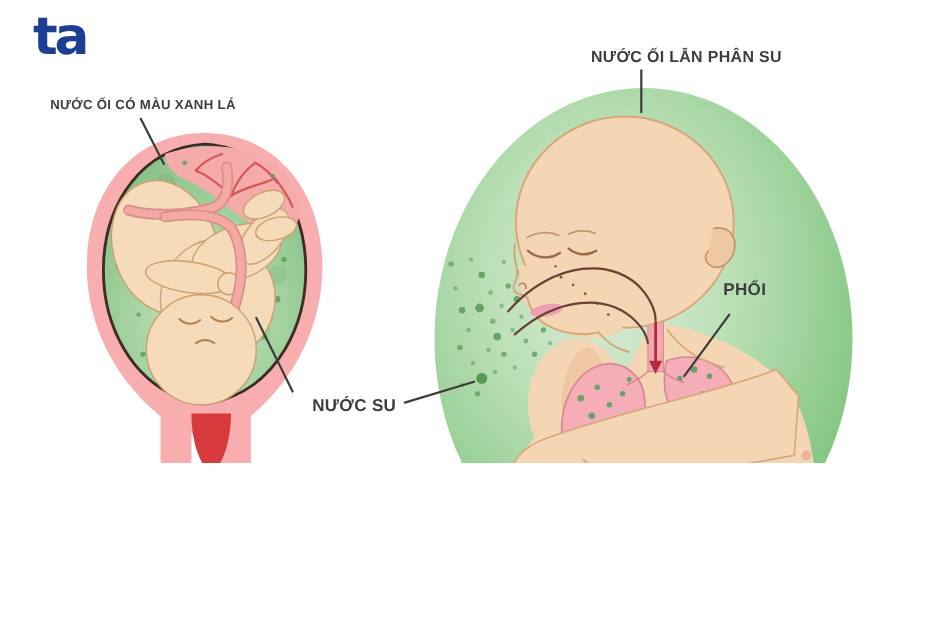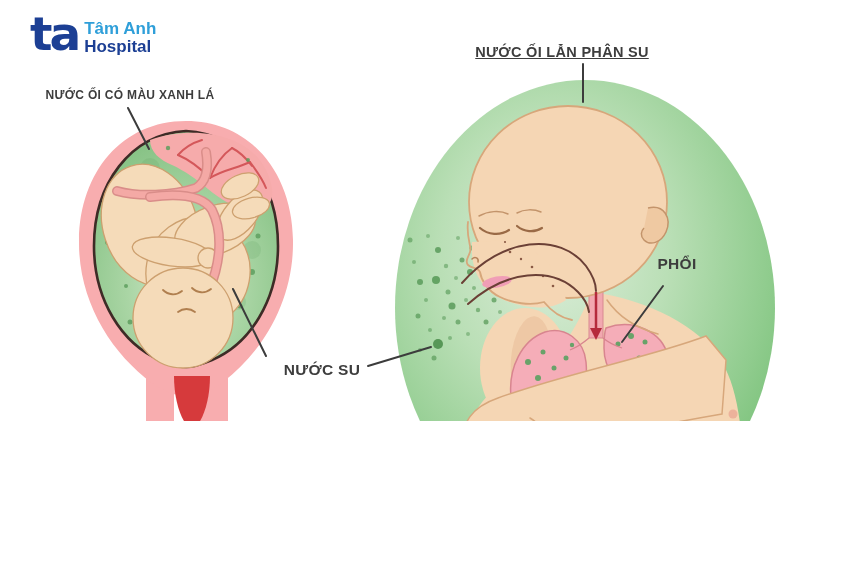"Tâm Anh" span.logo-text { html: <span> <span>Tâm Anh</span> <span>Hospital</span> </span> -> none }
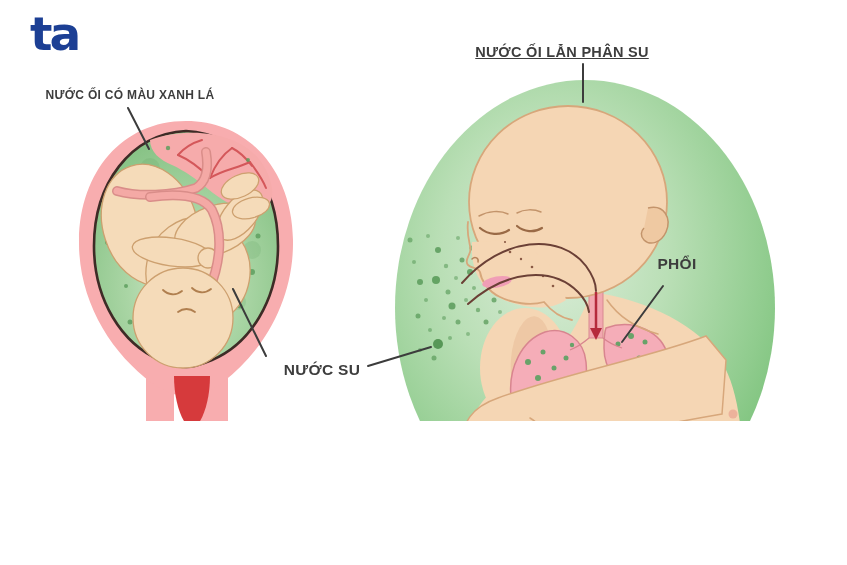"NƯỚC ỐI LẪN PHÂN SU" .lbl-right-top { left: 562px -> 624px; text-decoration: underline -> none }
